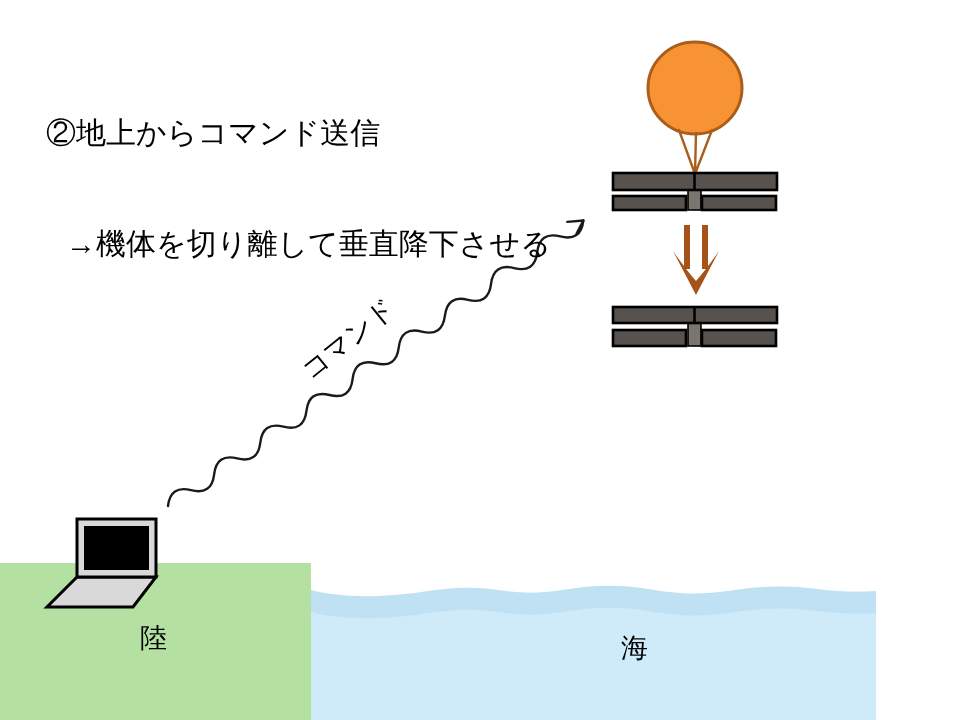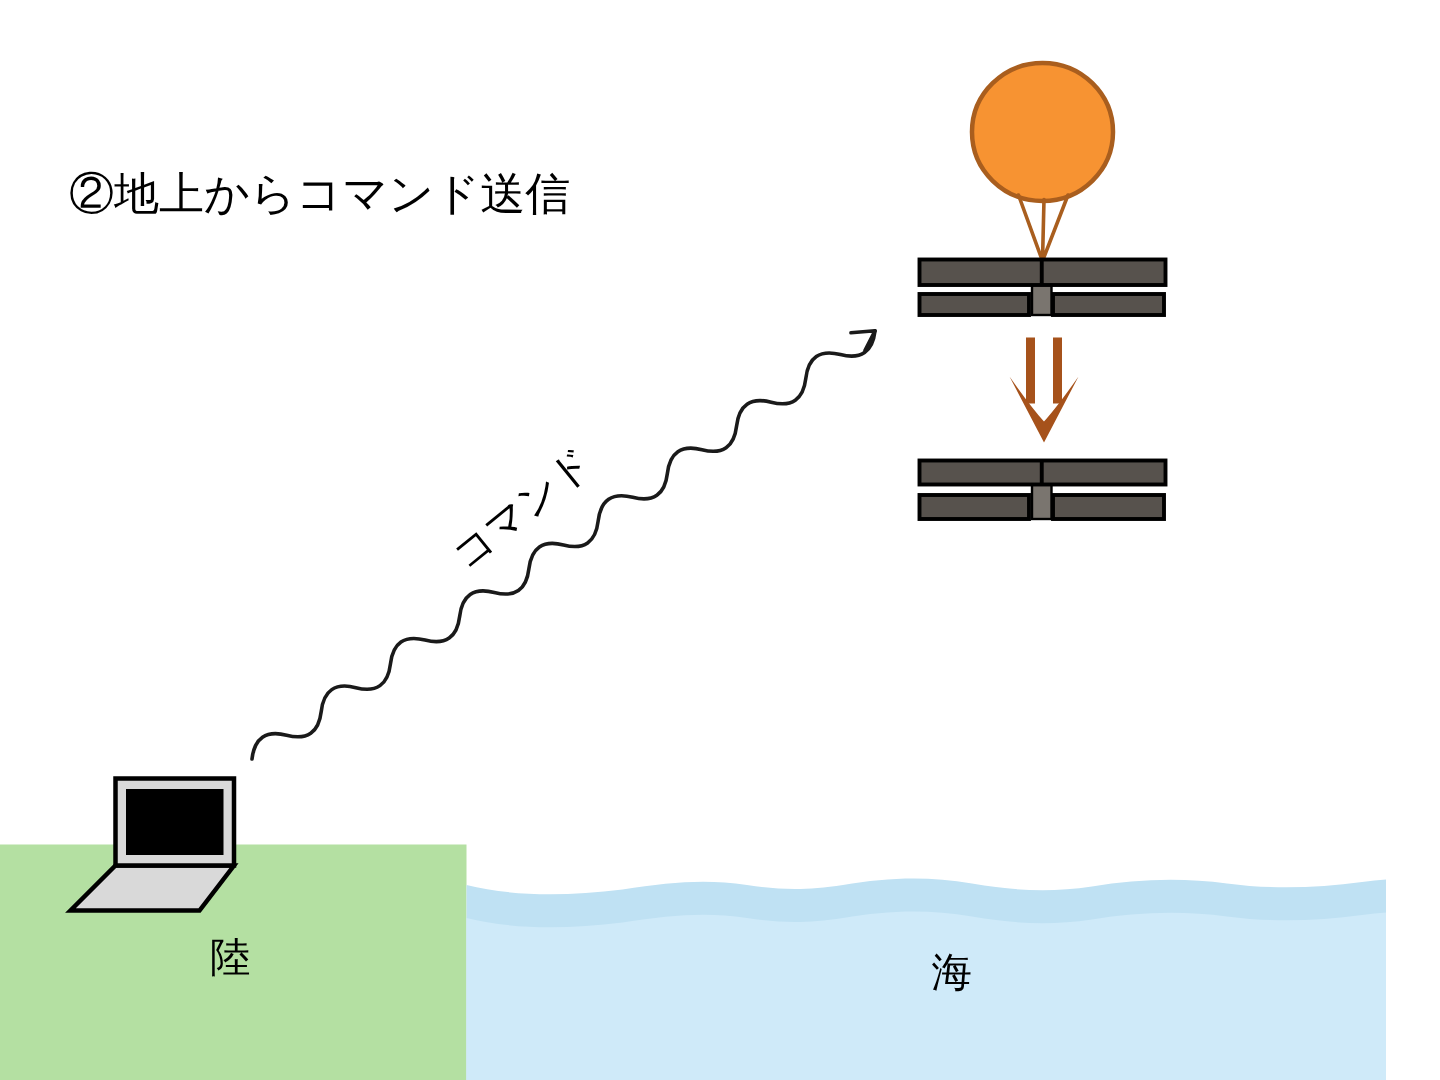"②地上からコマンド送信" .stage { font-family: Liberation Mono, monospace -> Liberation Sans, sans-serif; padding-left: 48px -> none }
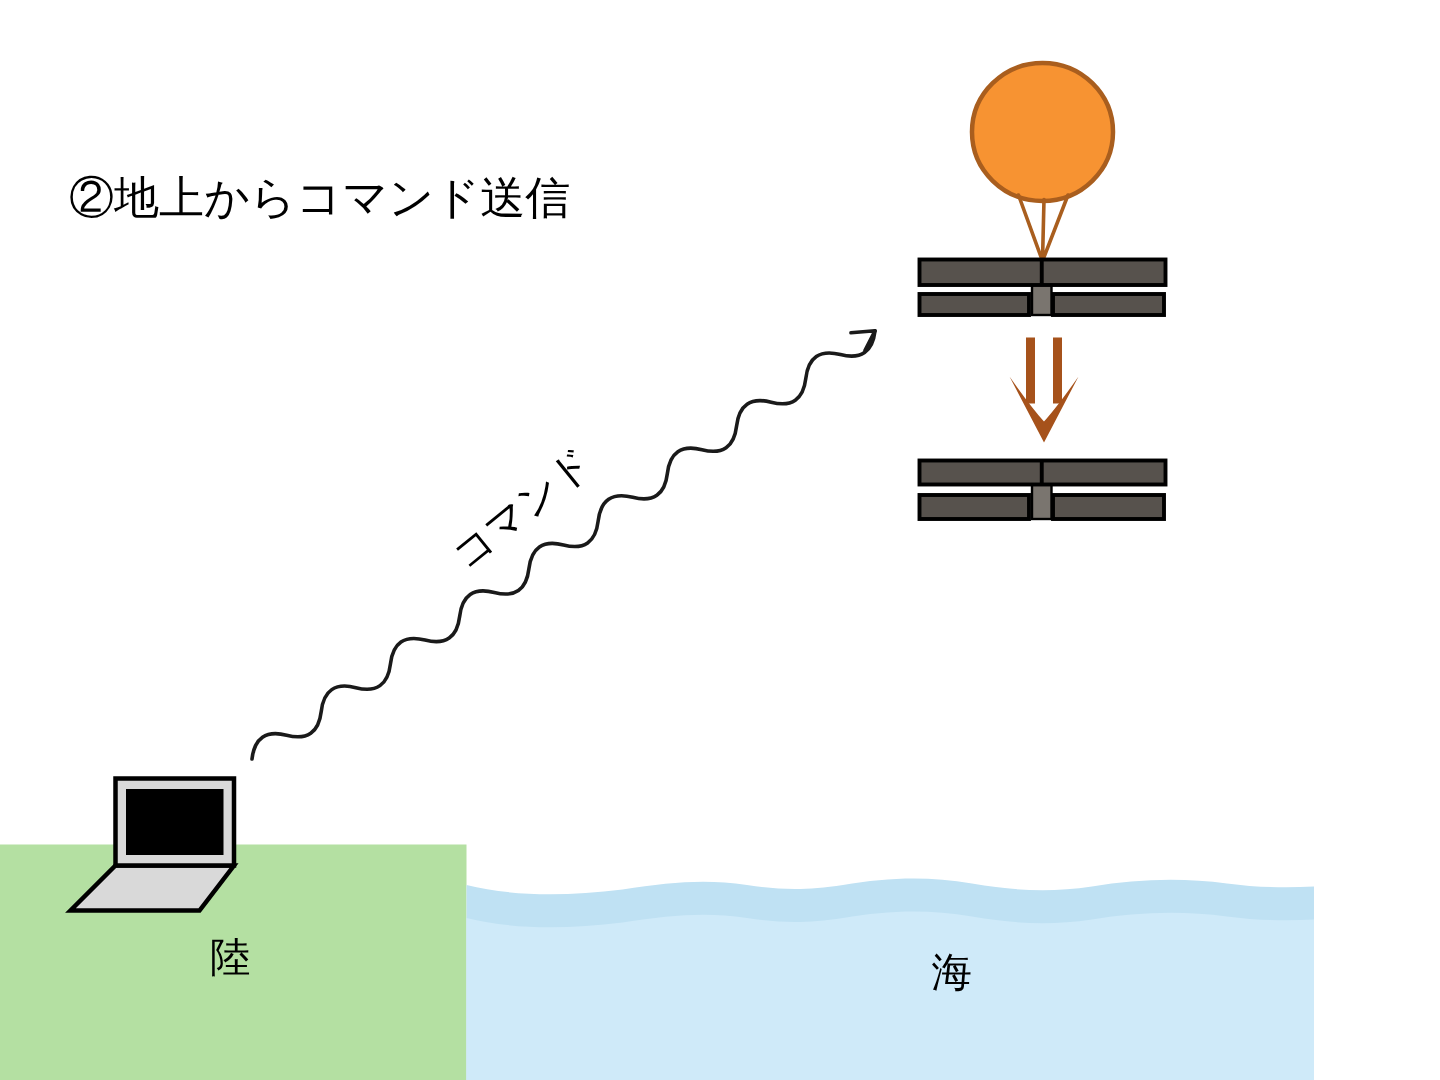"→機体を切り離して垂直降下させる" div.t2 { html: none -> <div>→機体を切り離して垂直降下させる</div> }
